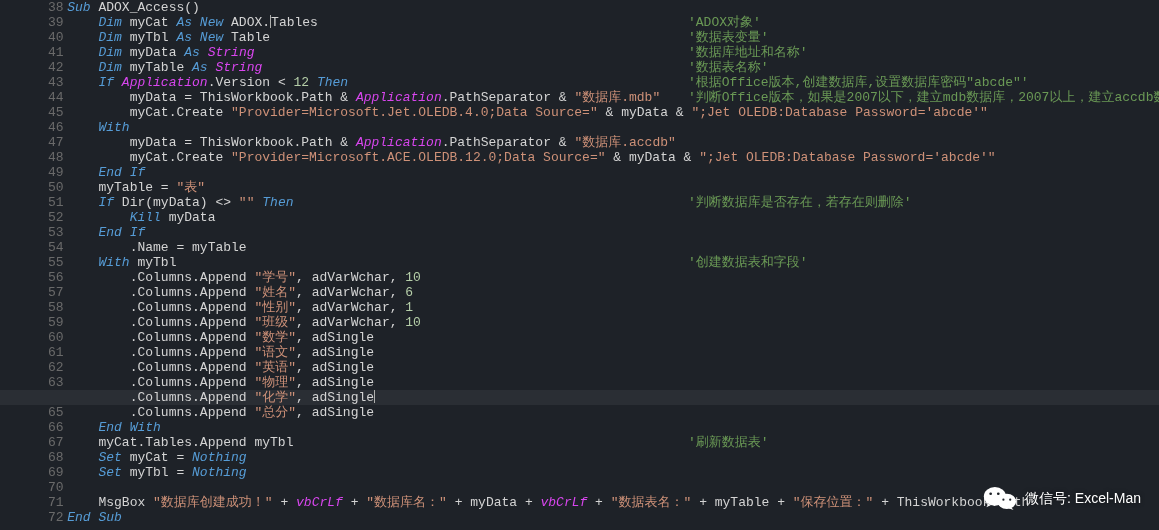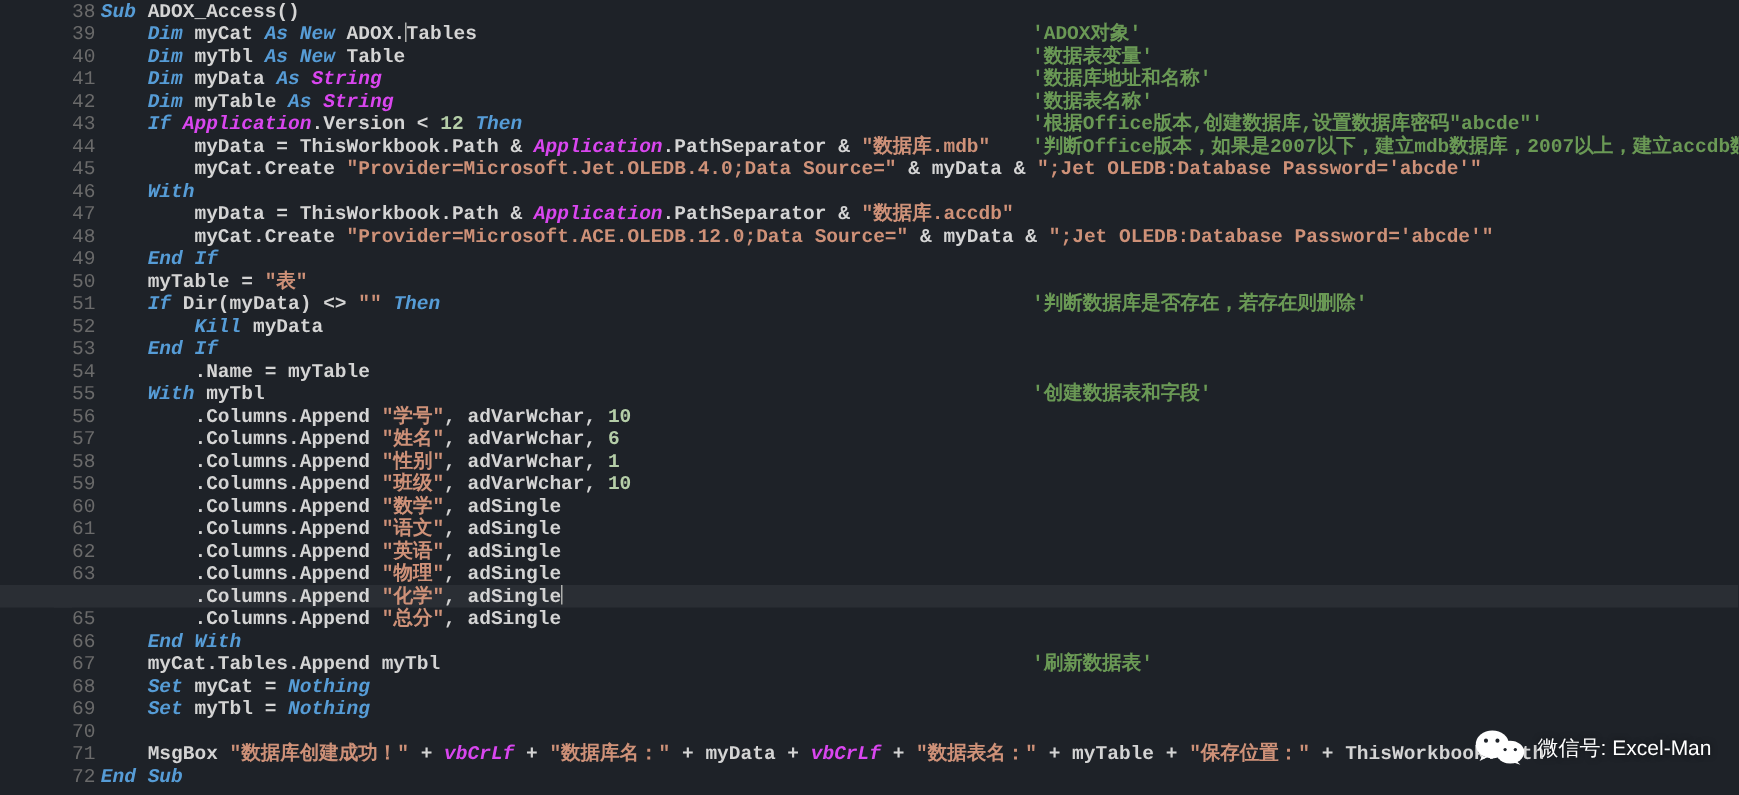"Sub ADOX_Access()" .line { font-weight: bold -> none }
